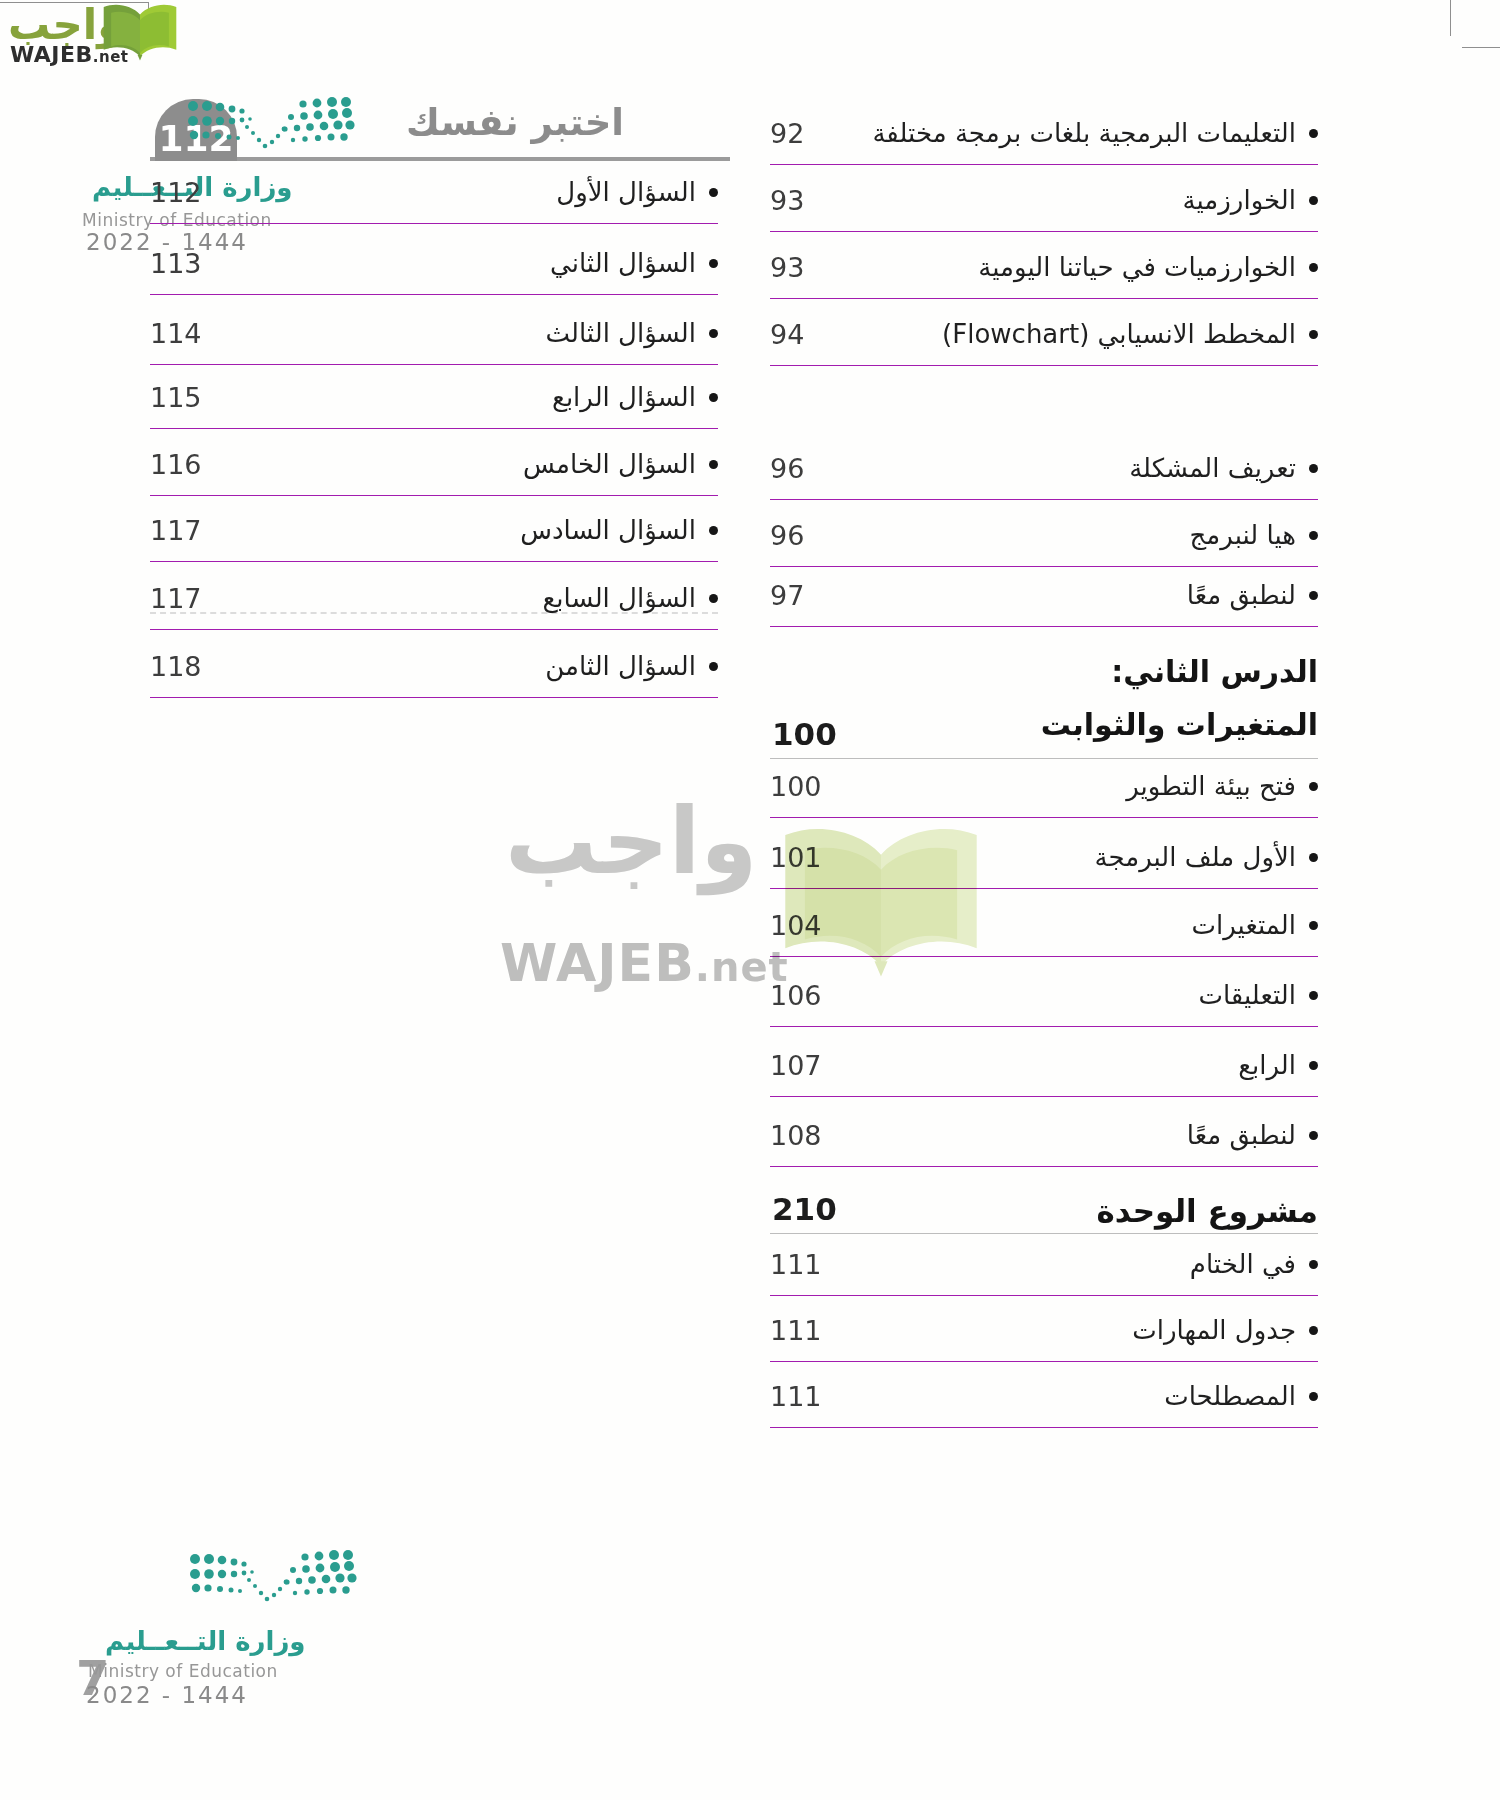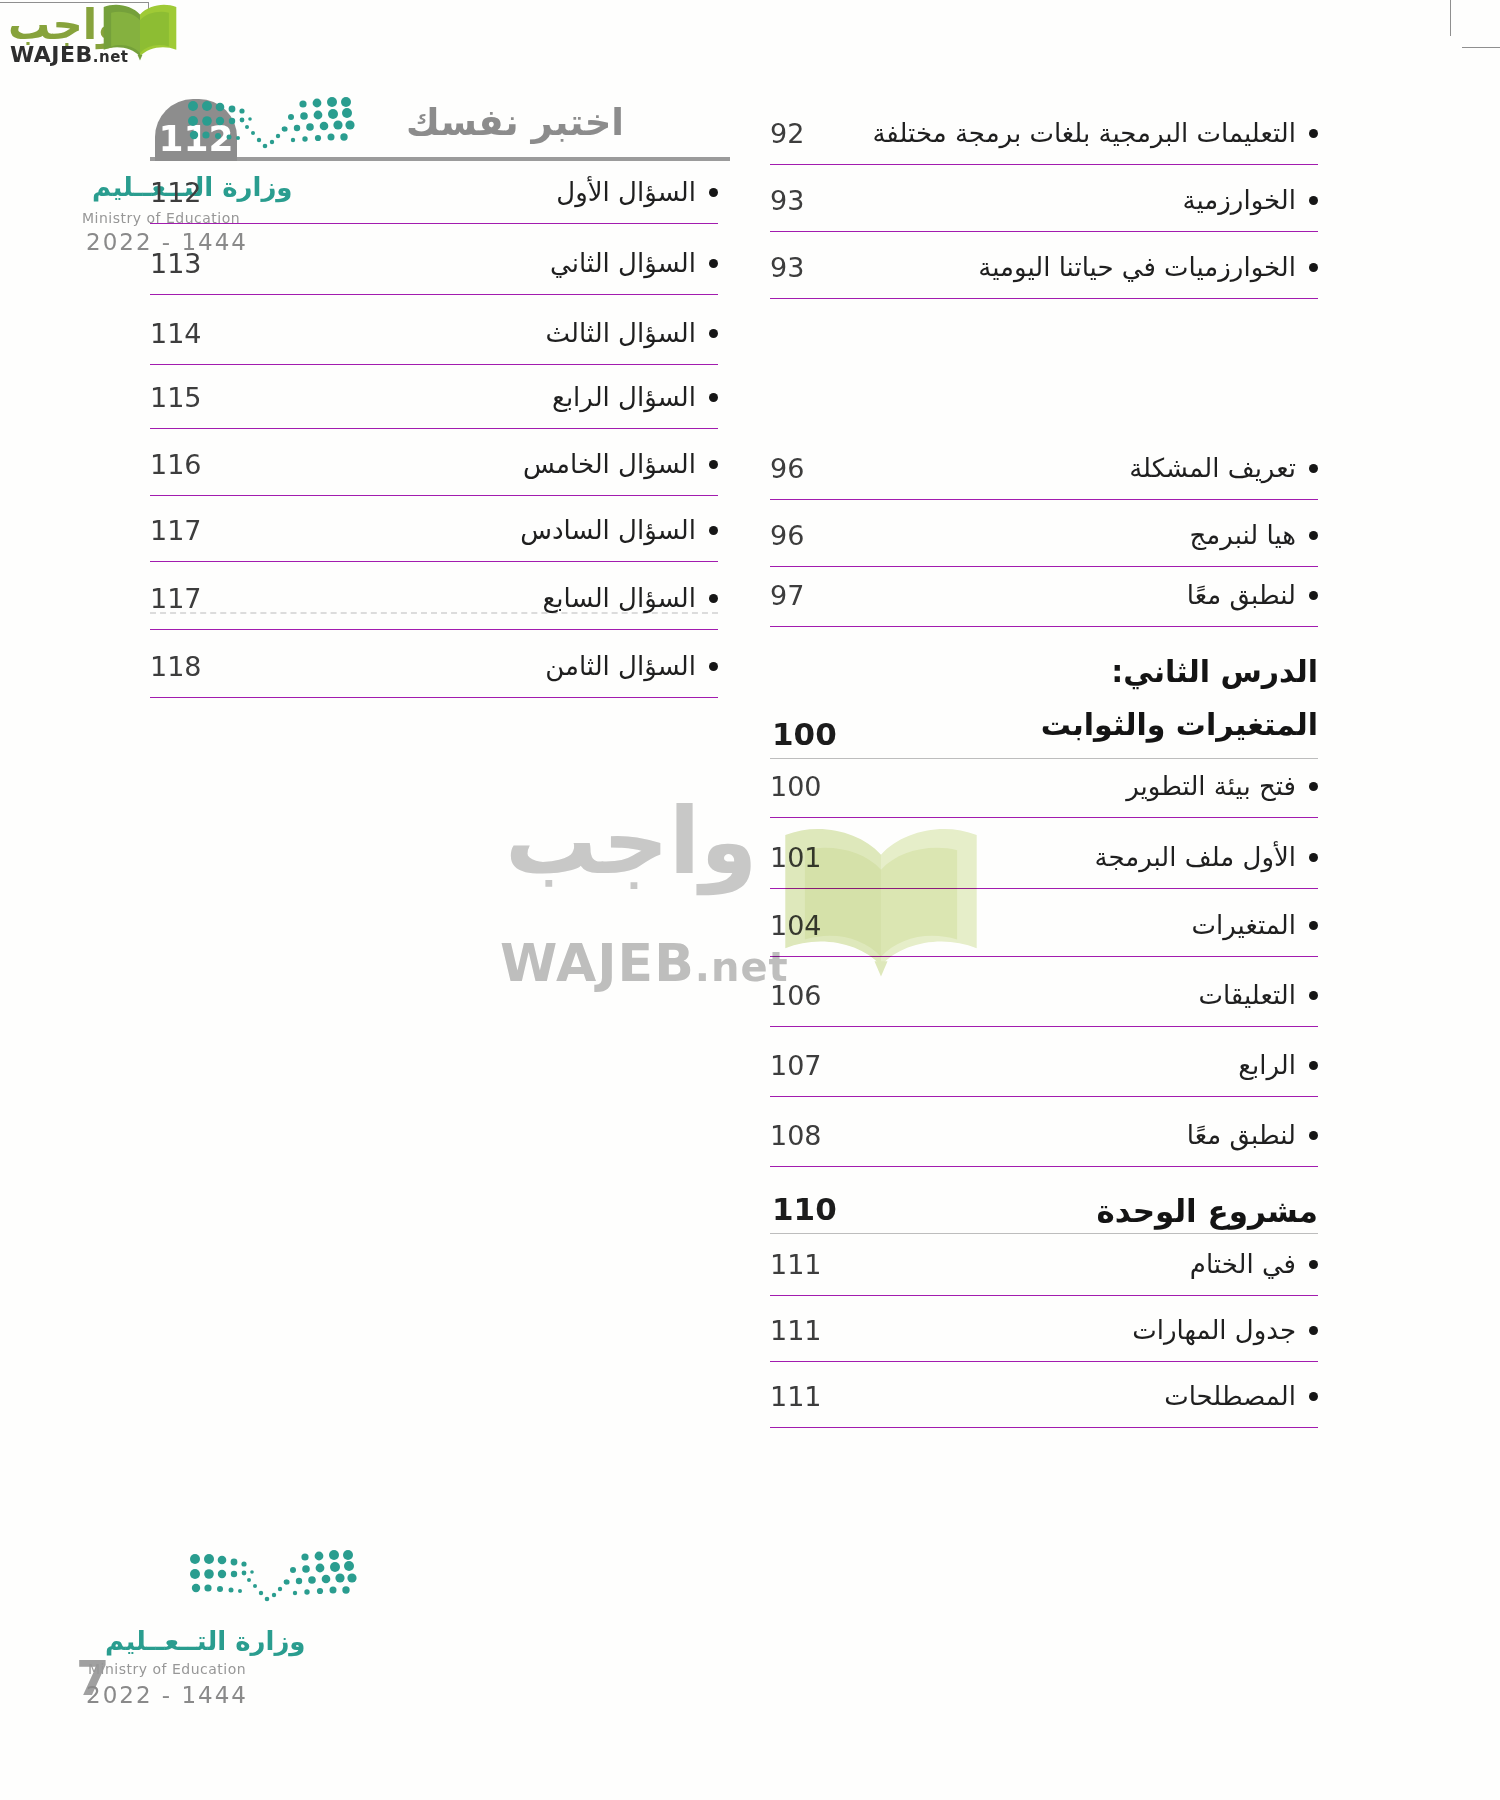"Ministry of Education" .moe-en { font-size: 14px -> 17px }
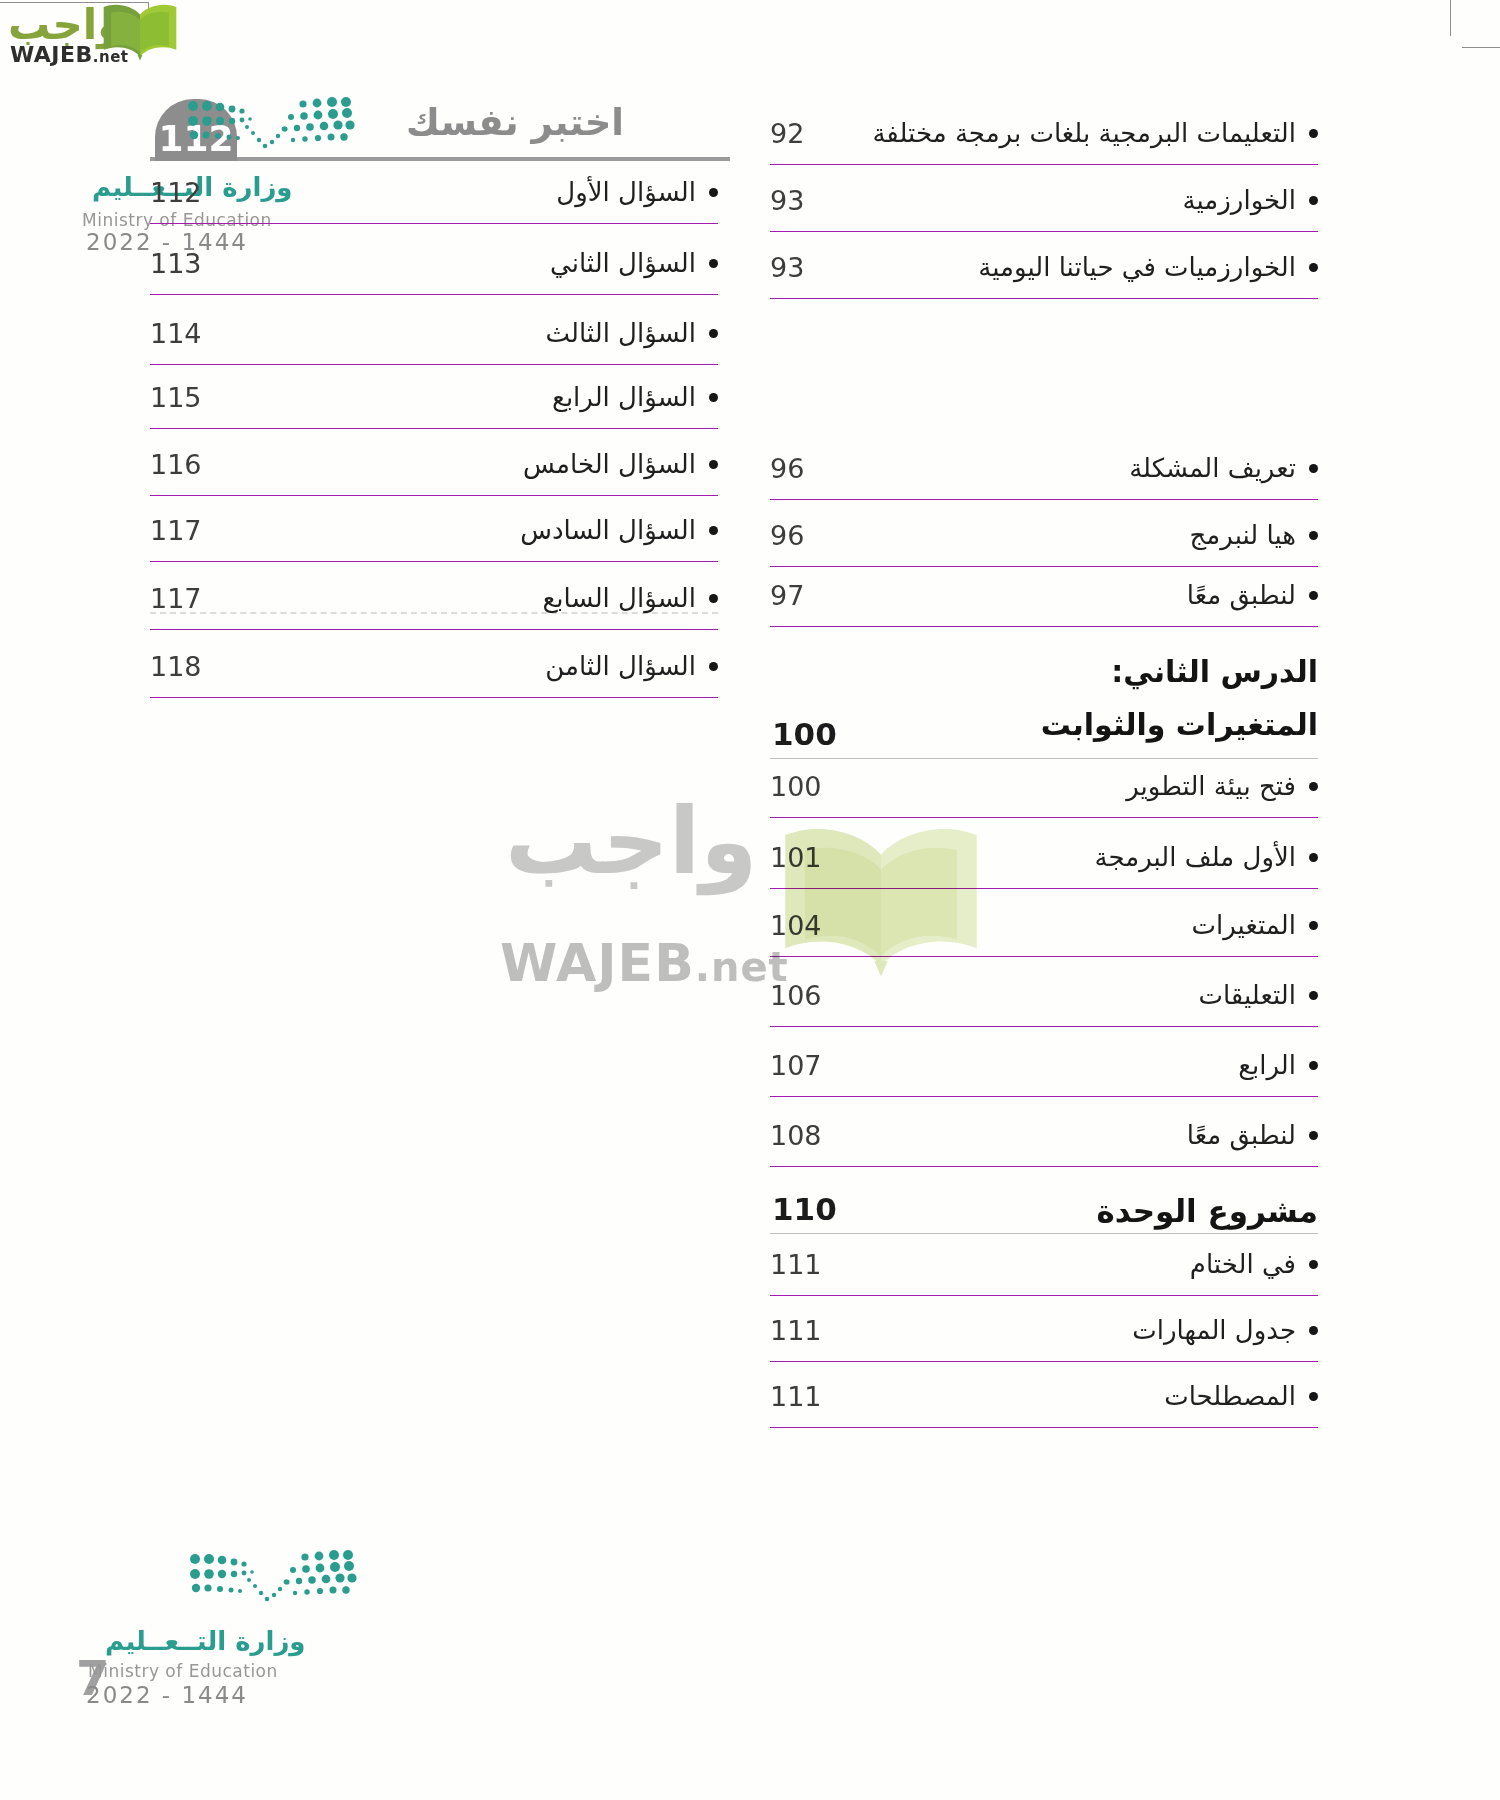"94" div.row { html: none -> <div> <span>94</span> <span> <span></span> <span>المخطط الانسيابي (Flowchart)</span> </span> </div> }
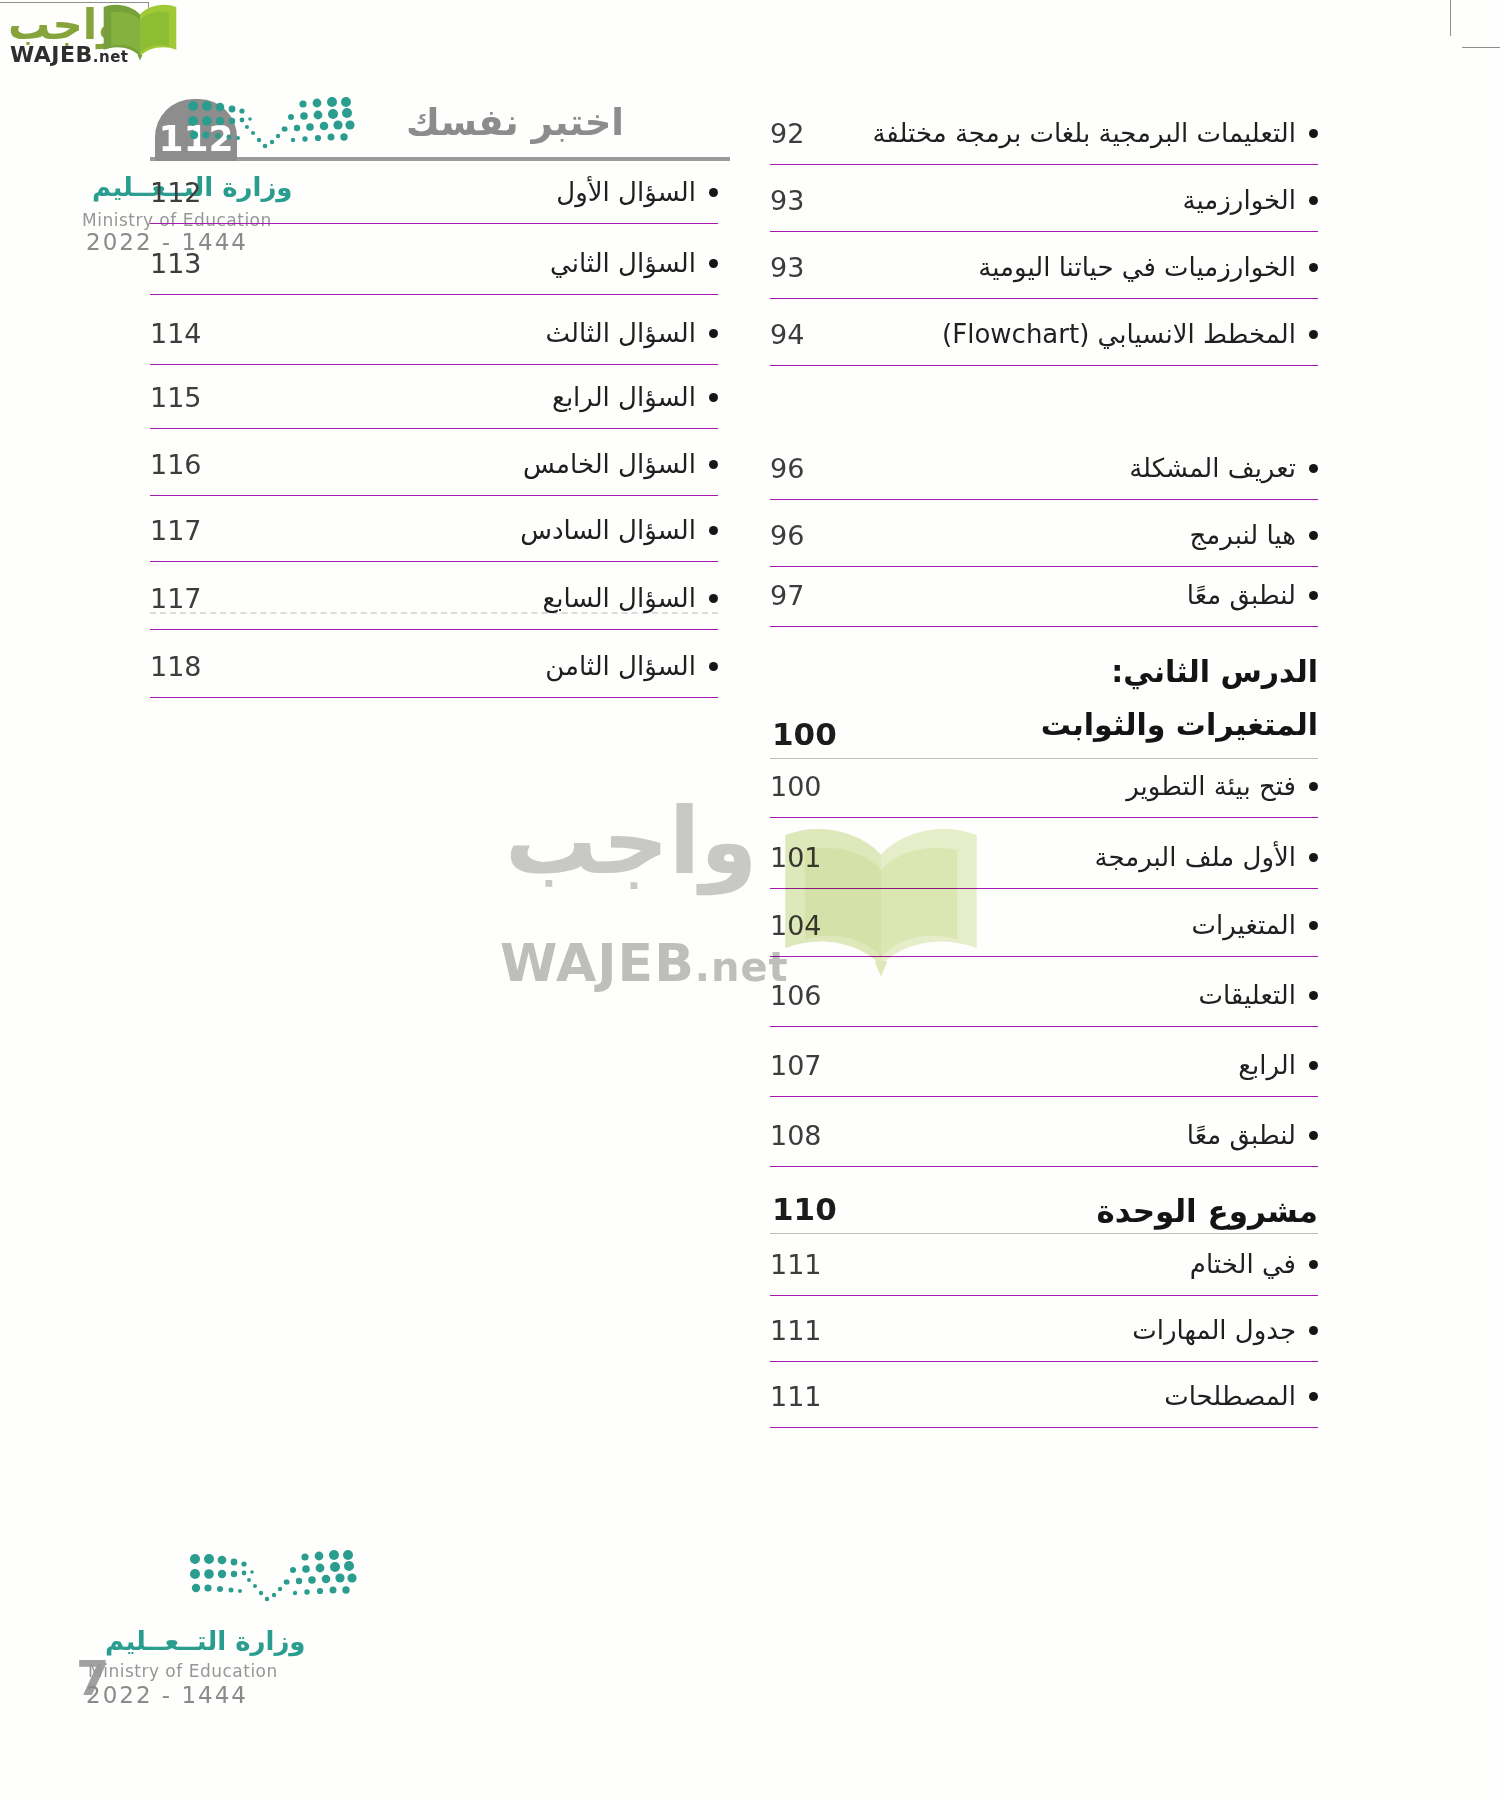"110" span.sec-pg { text: 110 -> 210 }
